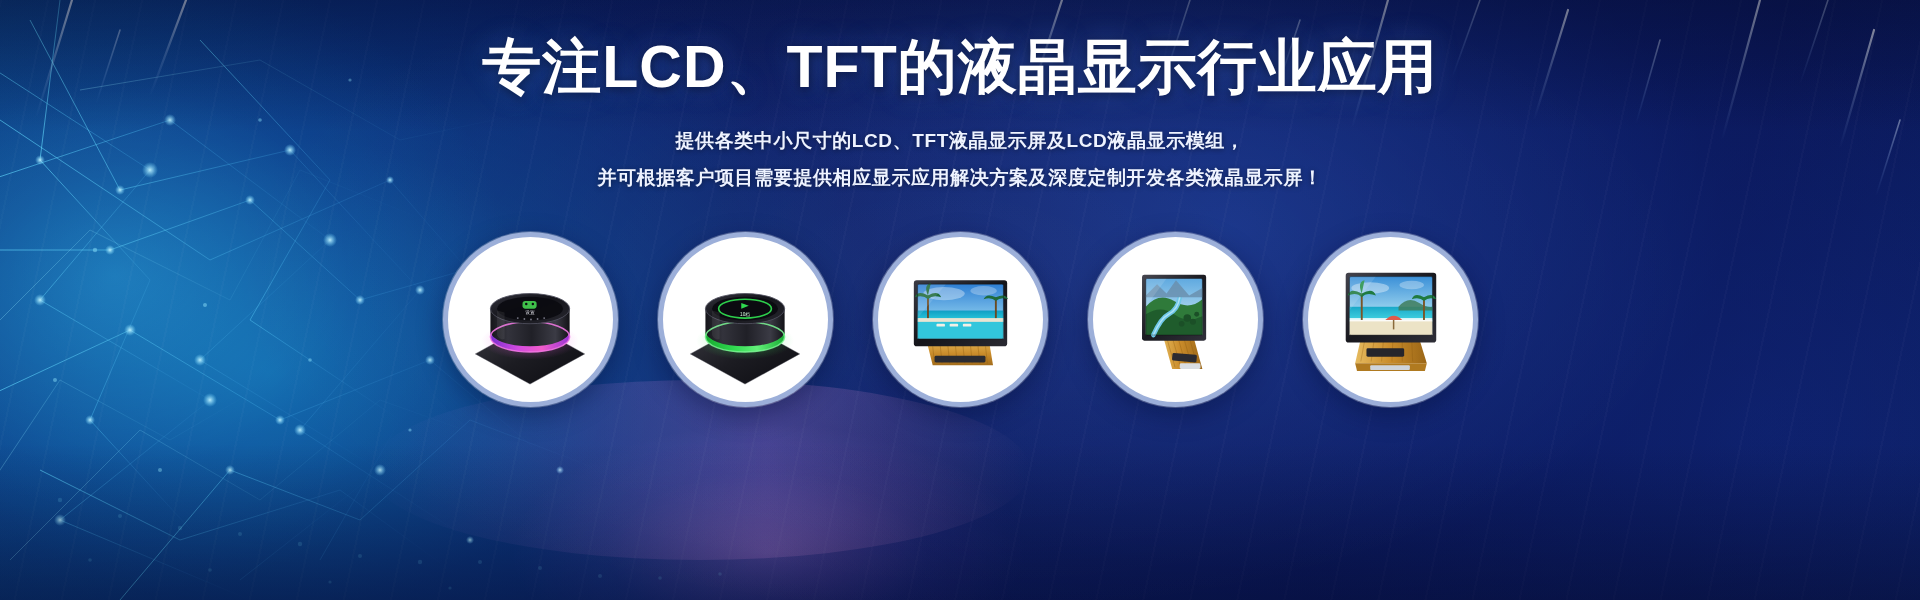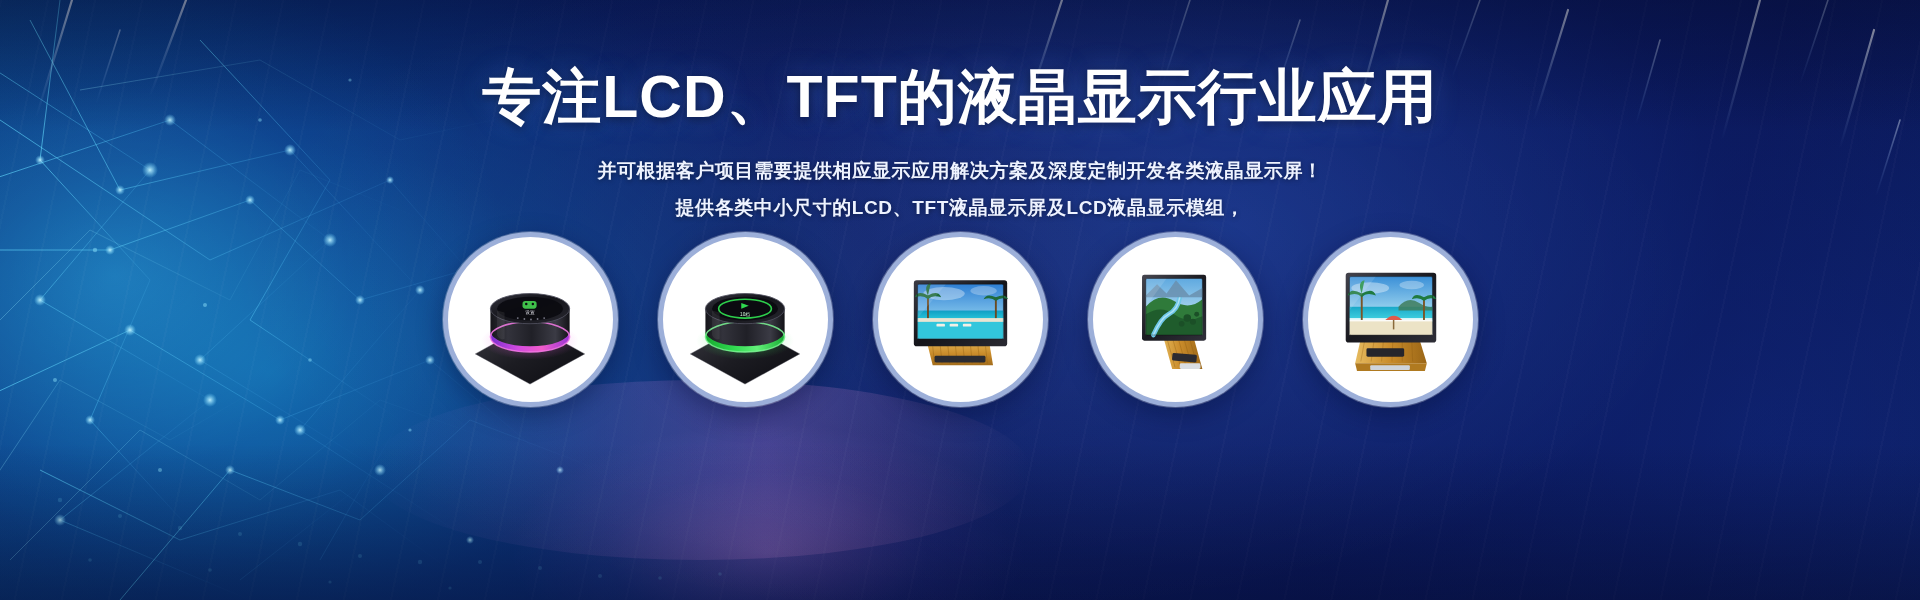"专注LCD、TFT的液晶显示行业应用" .title { margin-top: 66px -> 36px }
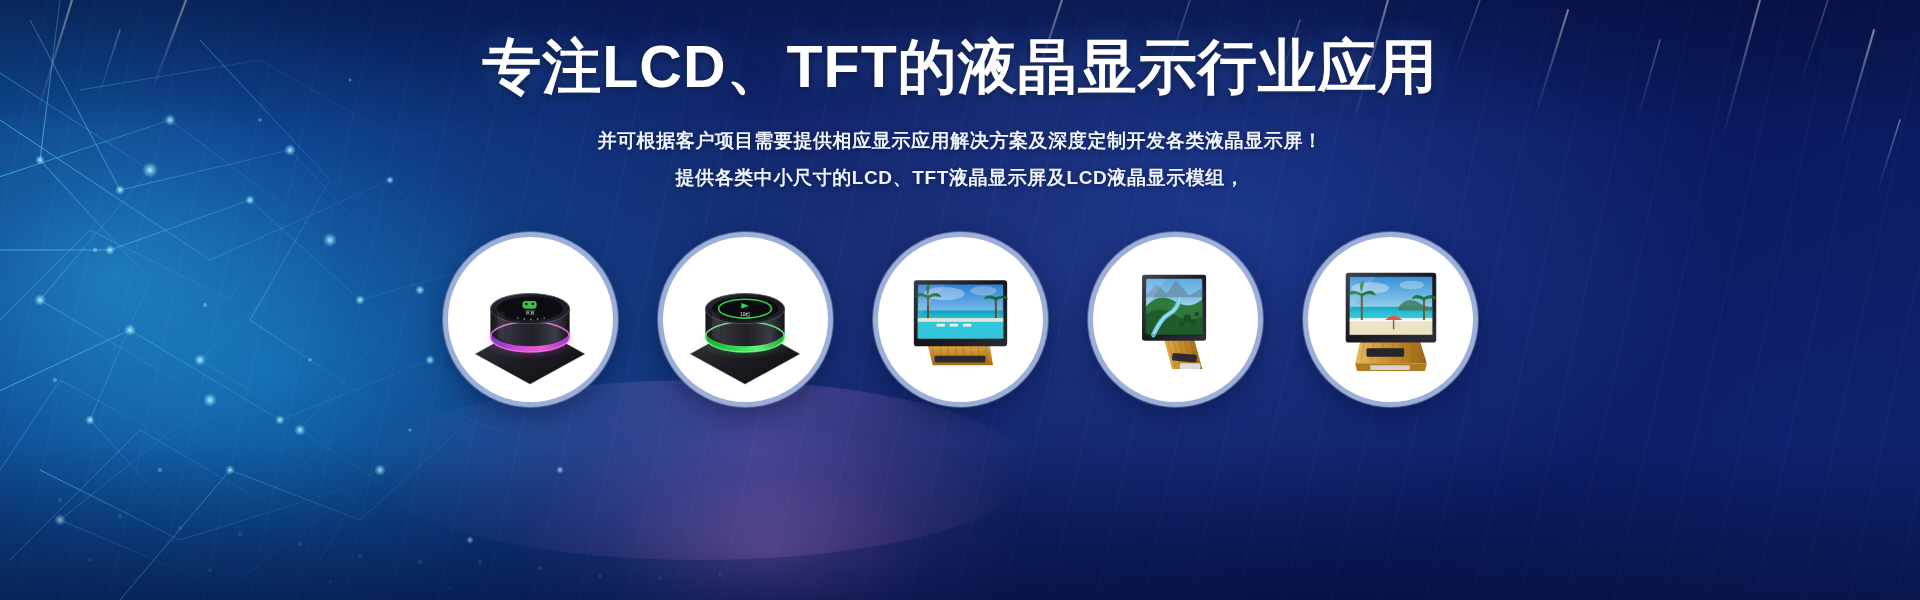"并可根据客户项目需要提供相应显示应用解决方案及深度定制开发各类液晶显示屏！" div { order: before "提供各类中小尺寸的LCD、TFT液晶显示屏及LCD液晶显示模组，" -> after "提供各类中小尺寸的LCD、TFT液晶显示屏及LCD液晶显示模组，" }
